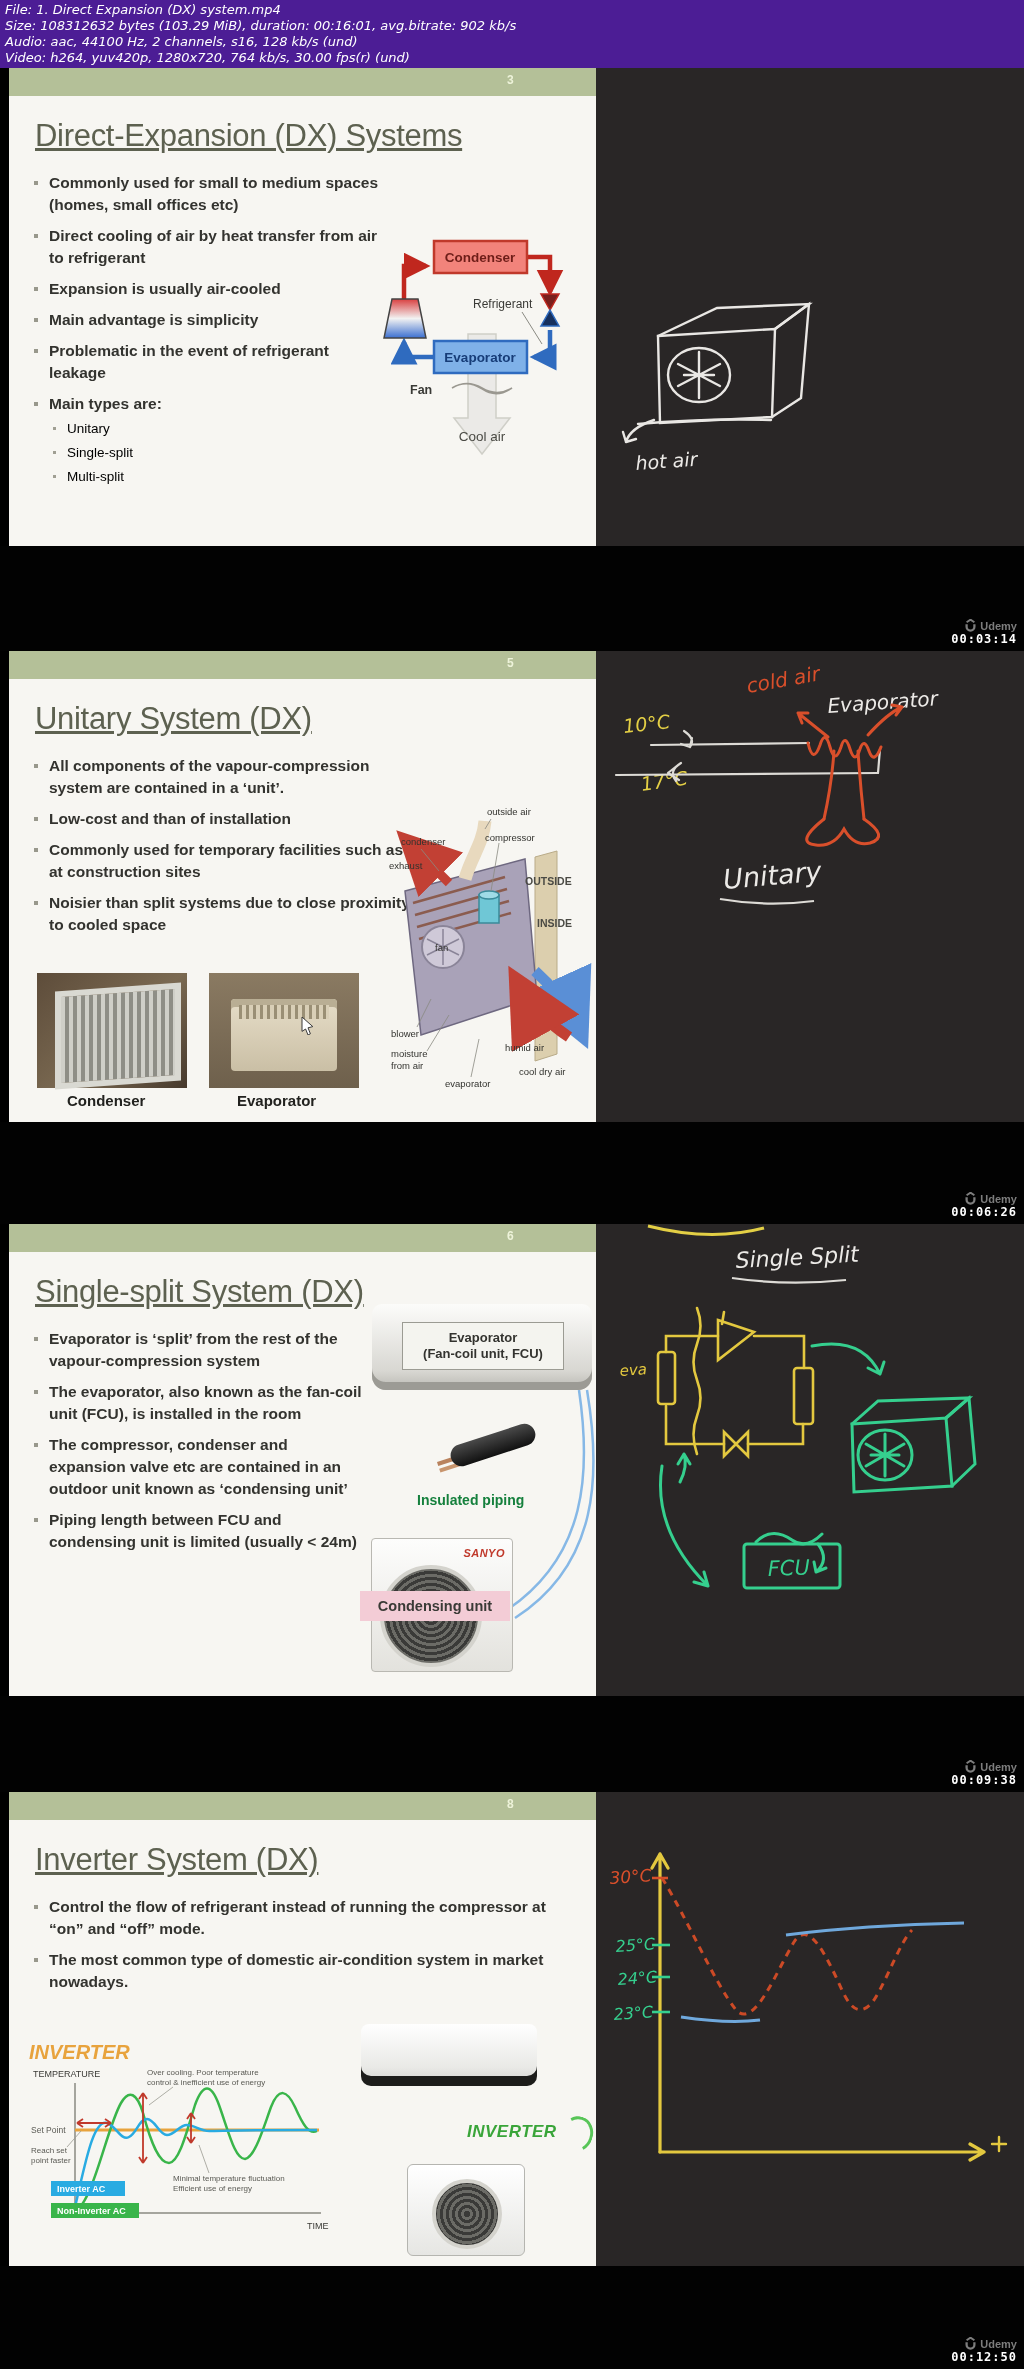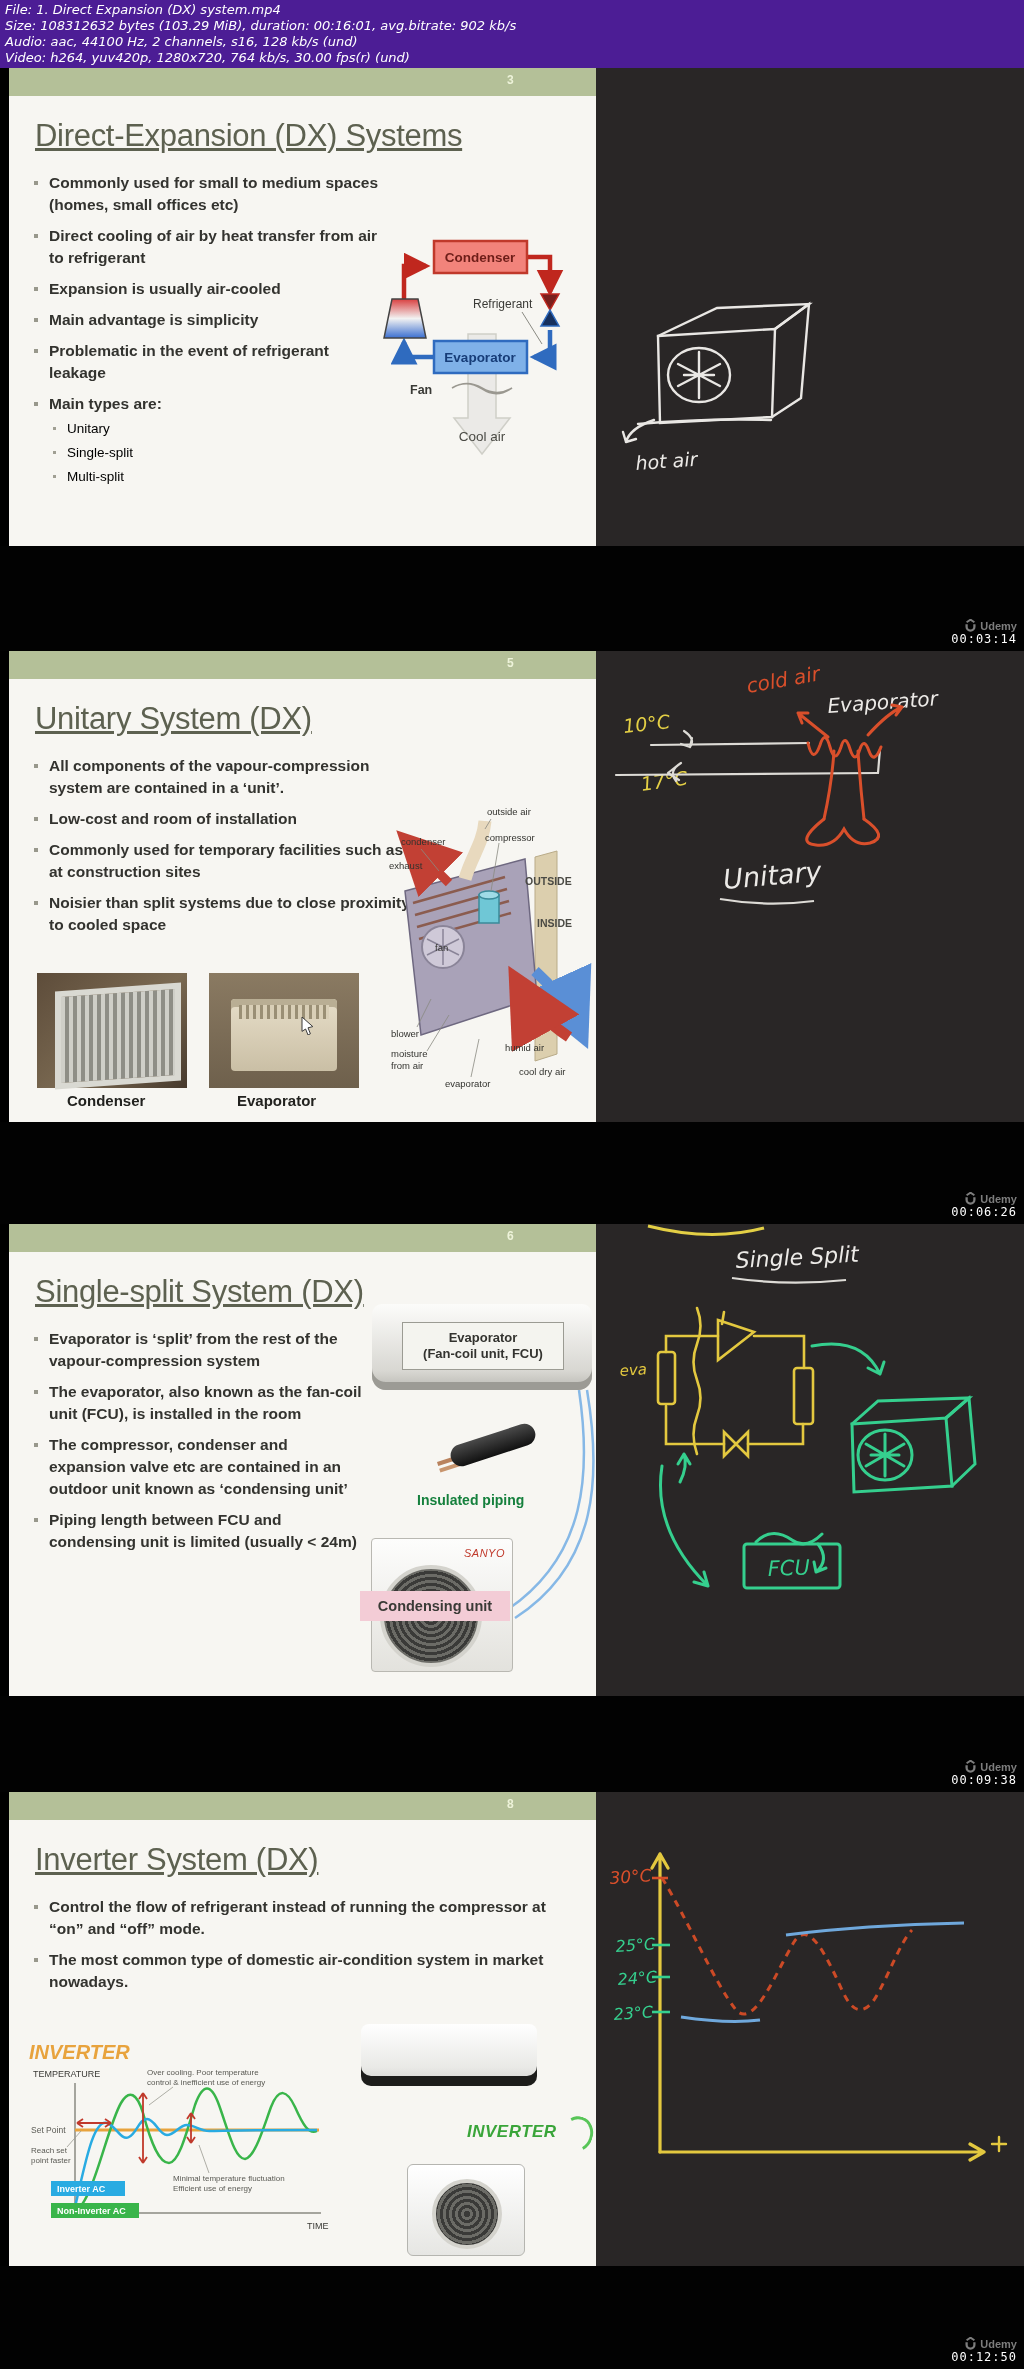"00:03:14" .wm-time { font-weight: normal -> bold }
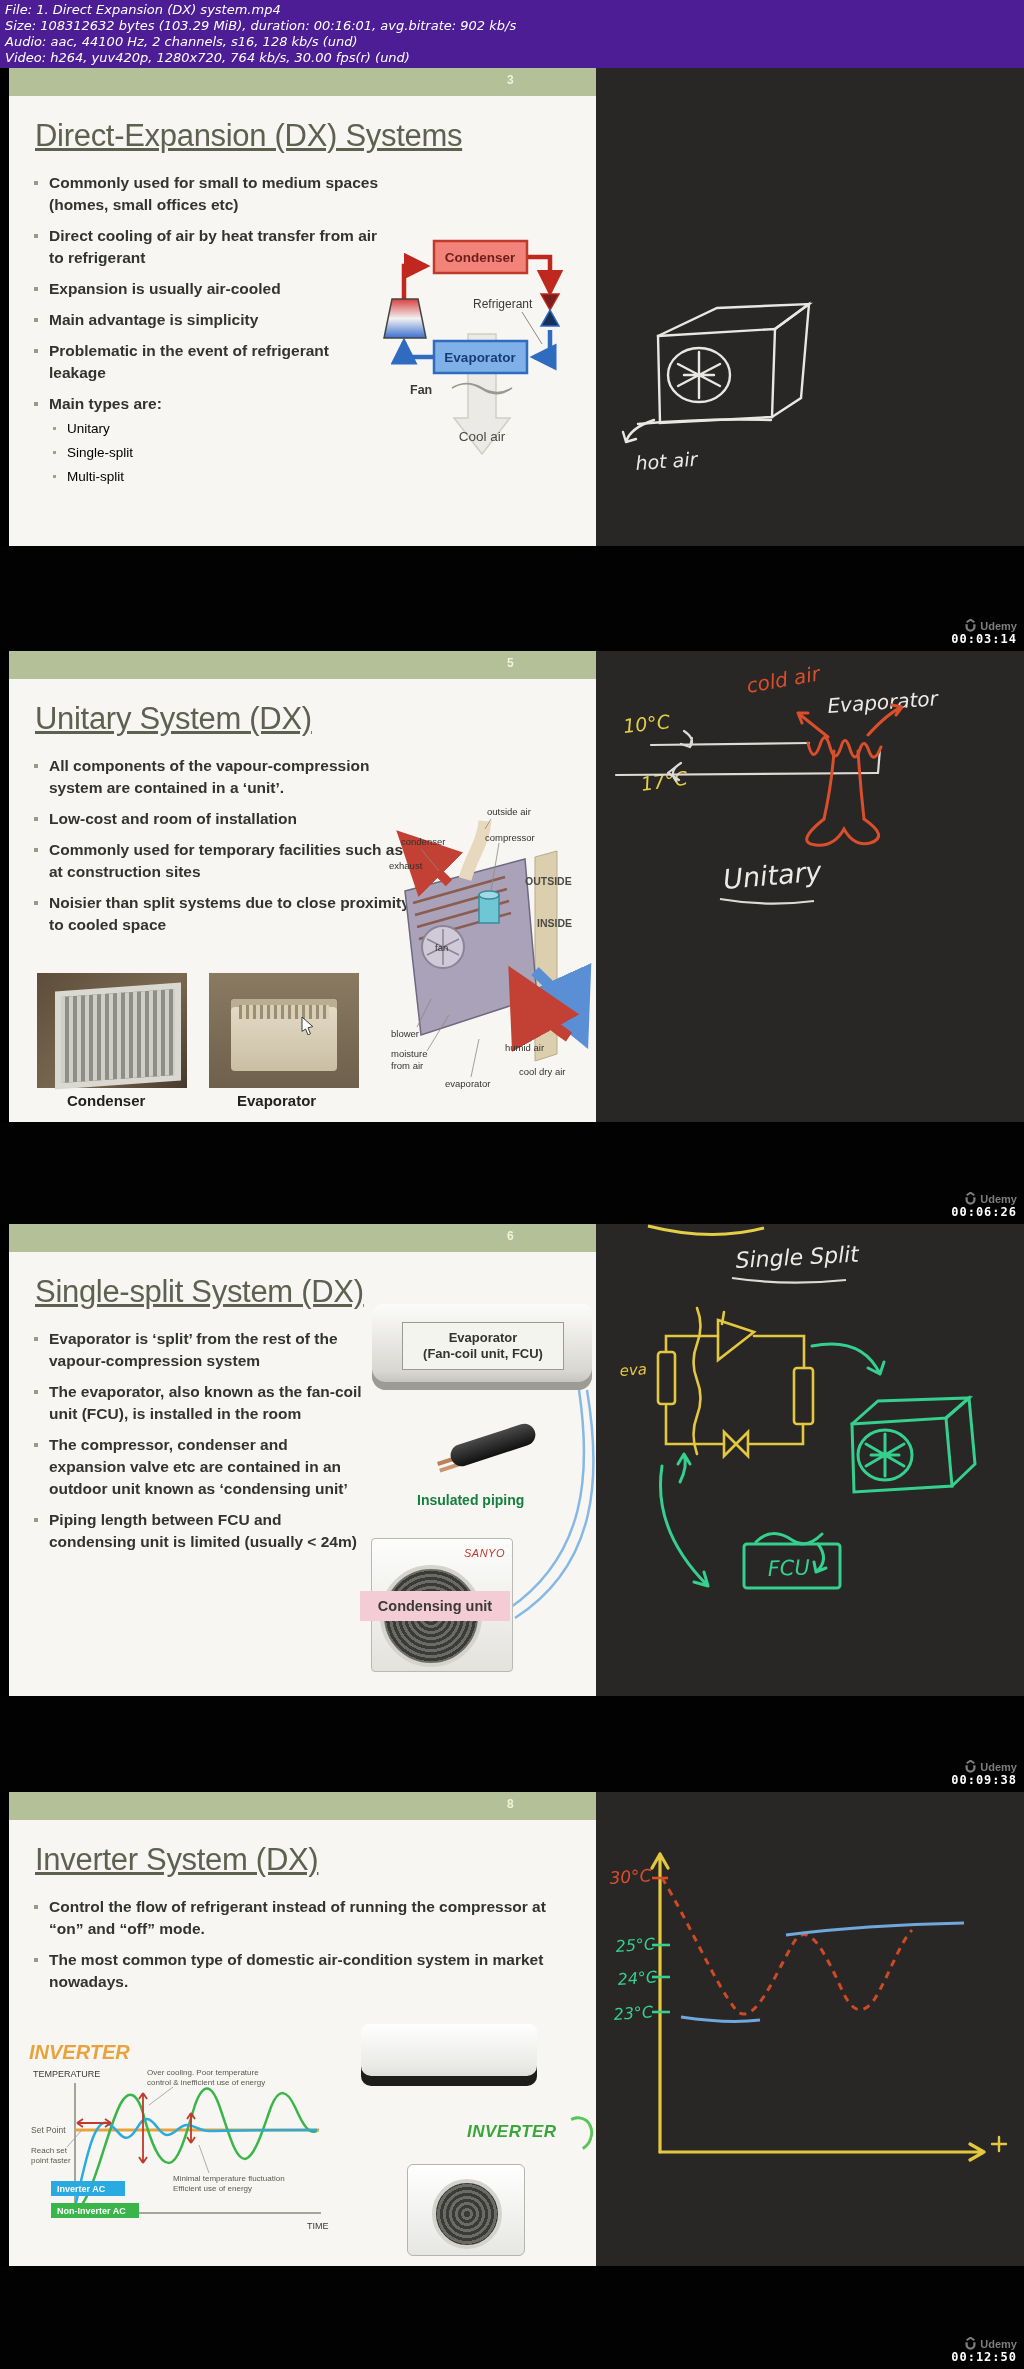"Low-cost and room of installation" li { text: room -> than }
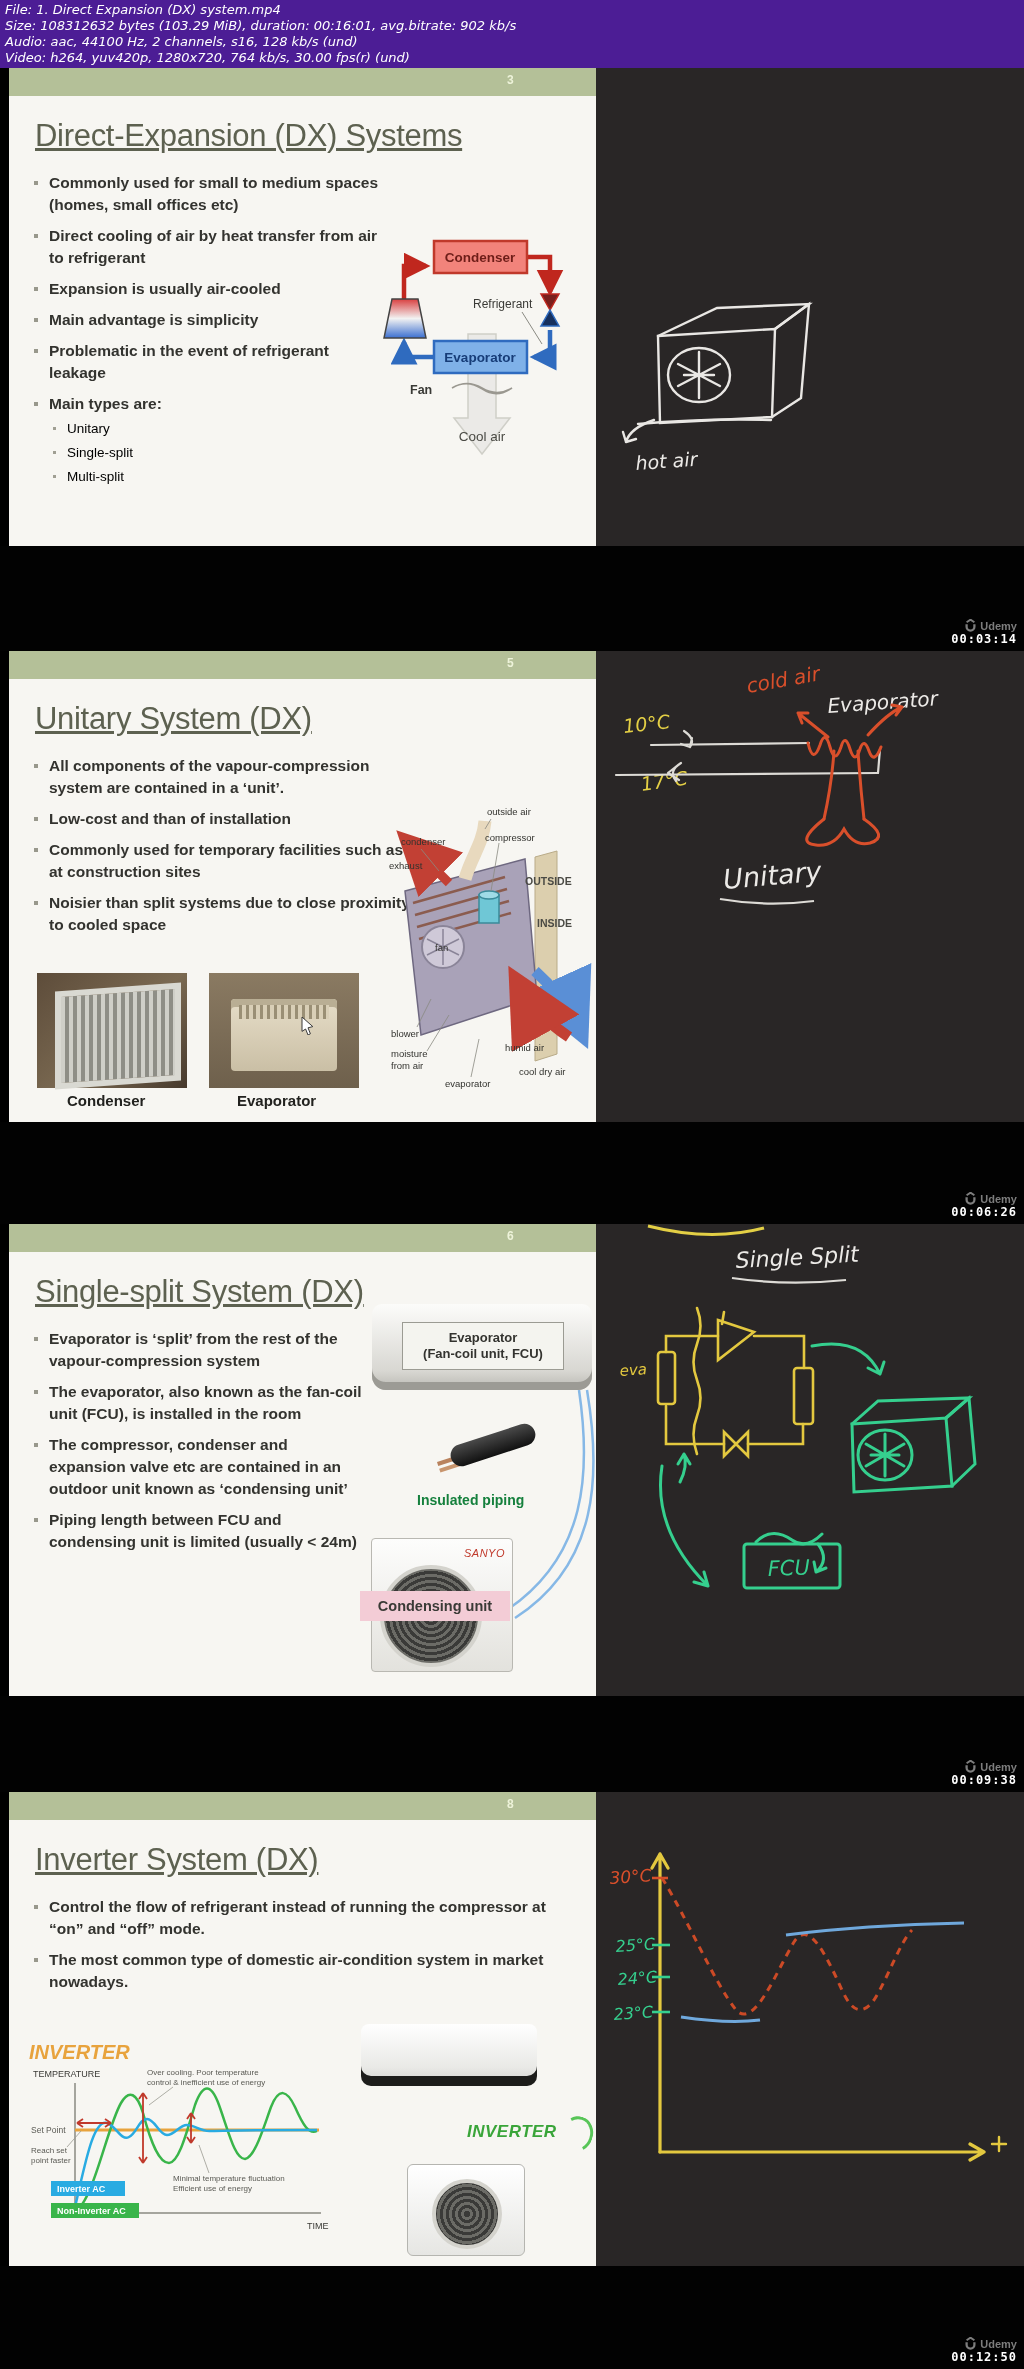"SANYO" .ou-brand { font-weight: 400 -> 700 }
